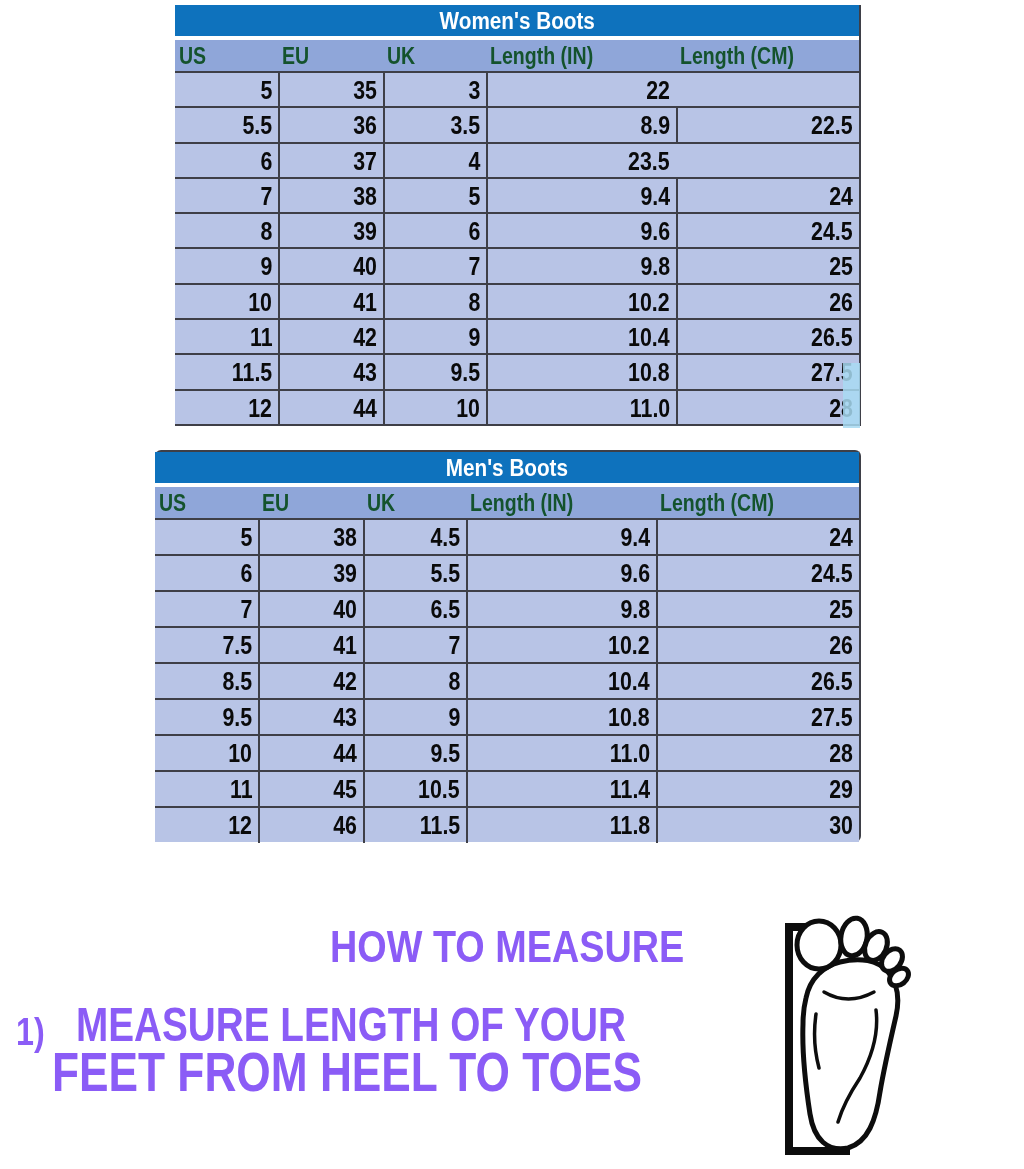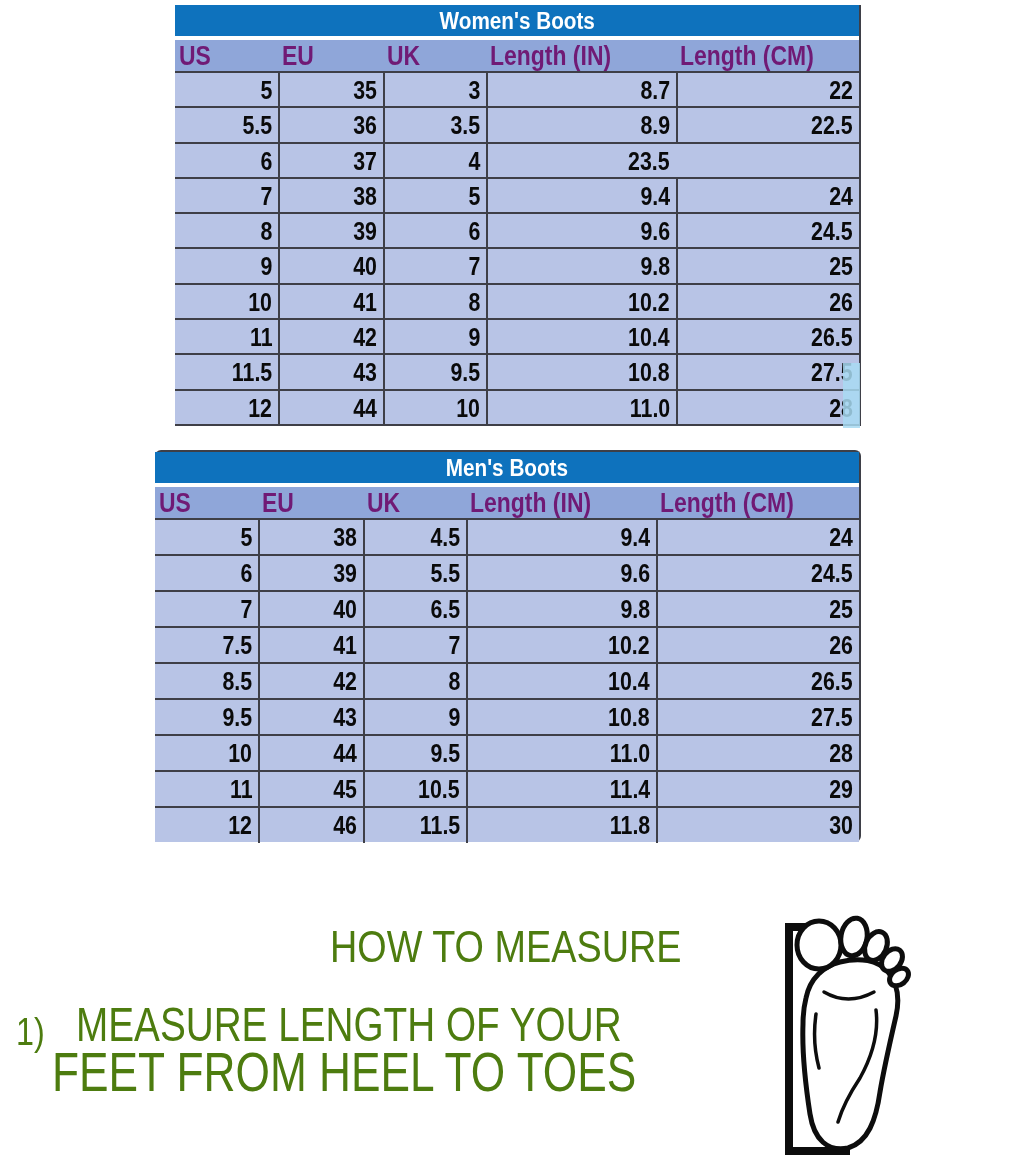"US" .hdr-row { color: #701a75 -> #14532d; font-size: 27px -> 23px }
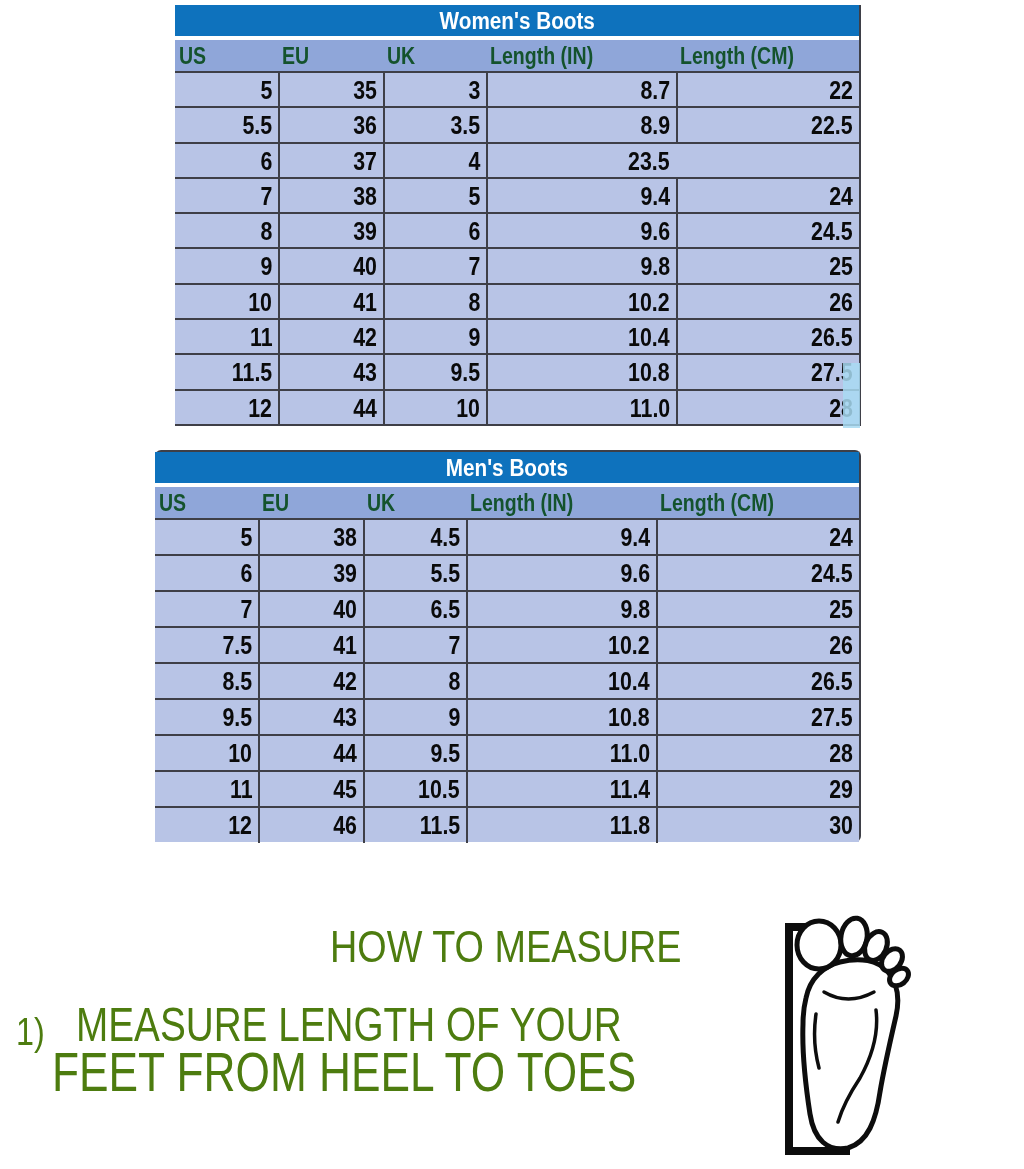"8.7" div.dc { html: <div><span>8.7</span></div> -> none }
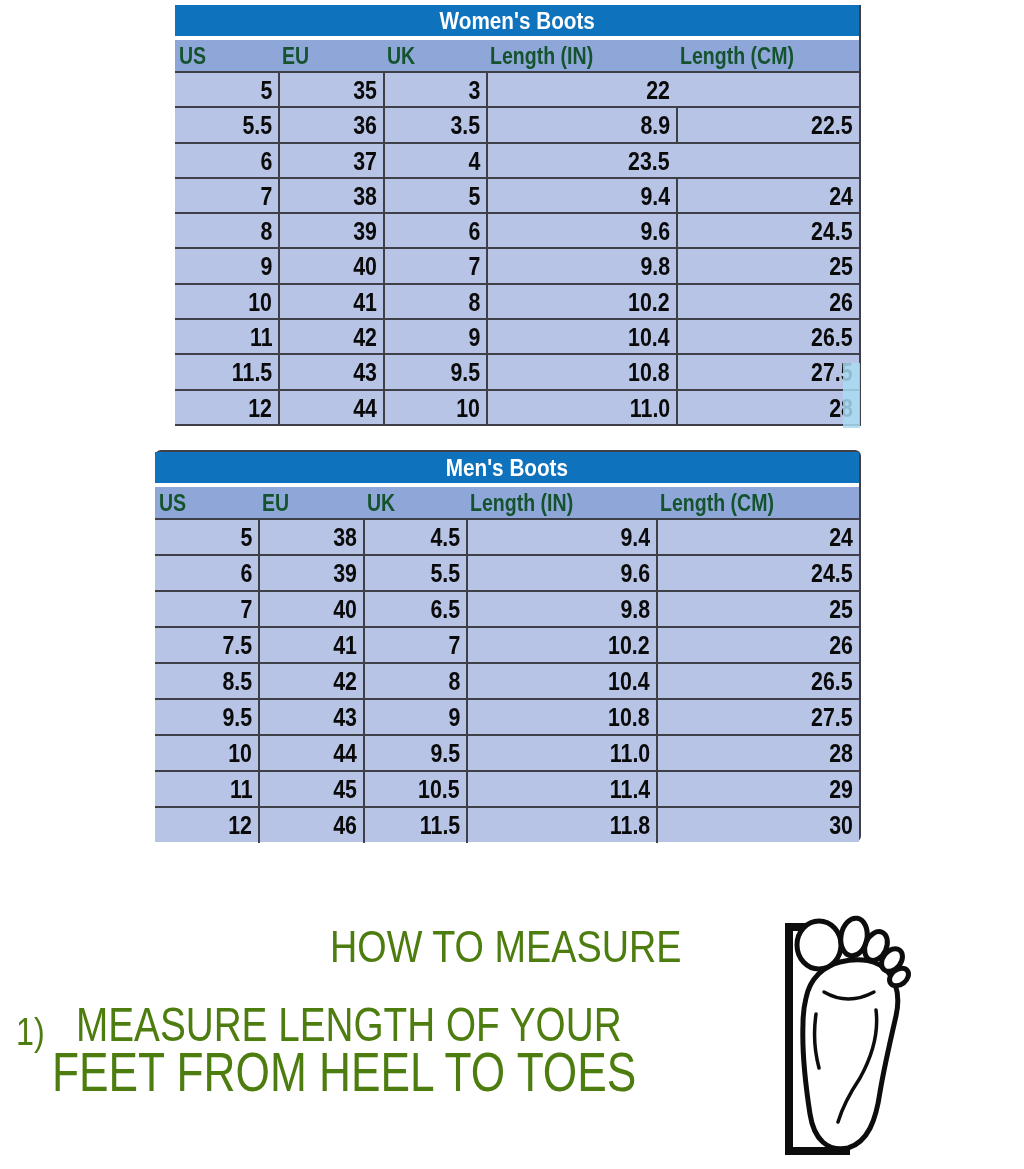"HOW TO MEASURE" .instr { color: #4d7c0f -> #8b5cf6; font-weight: normal -> bold }
